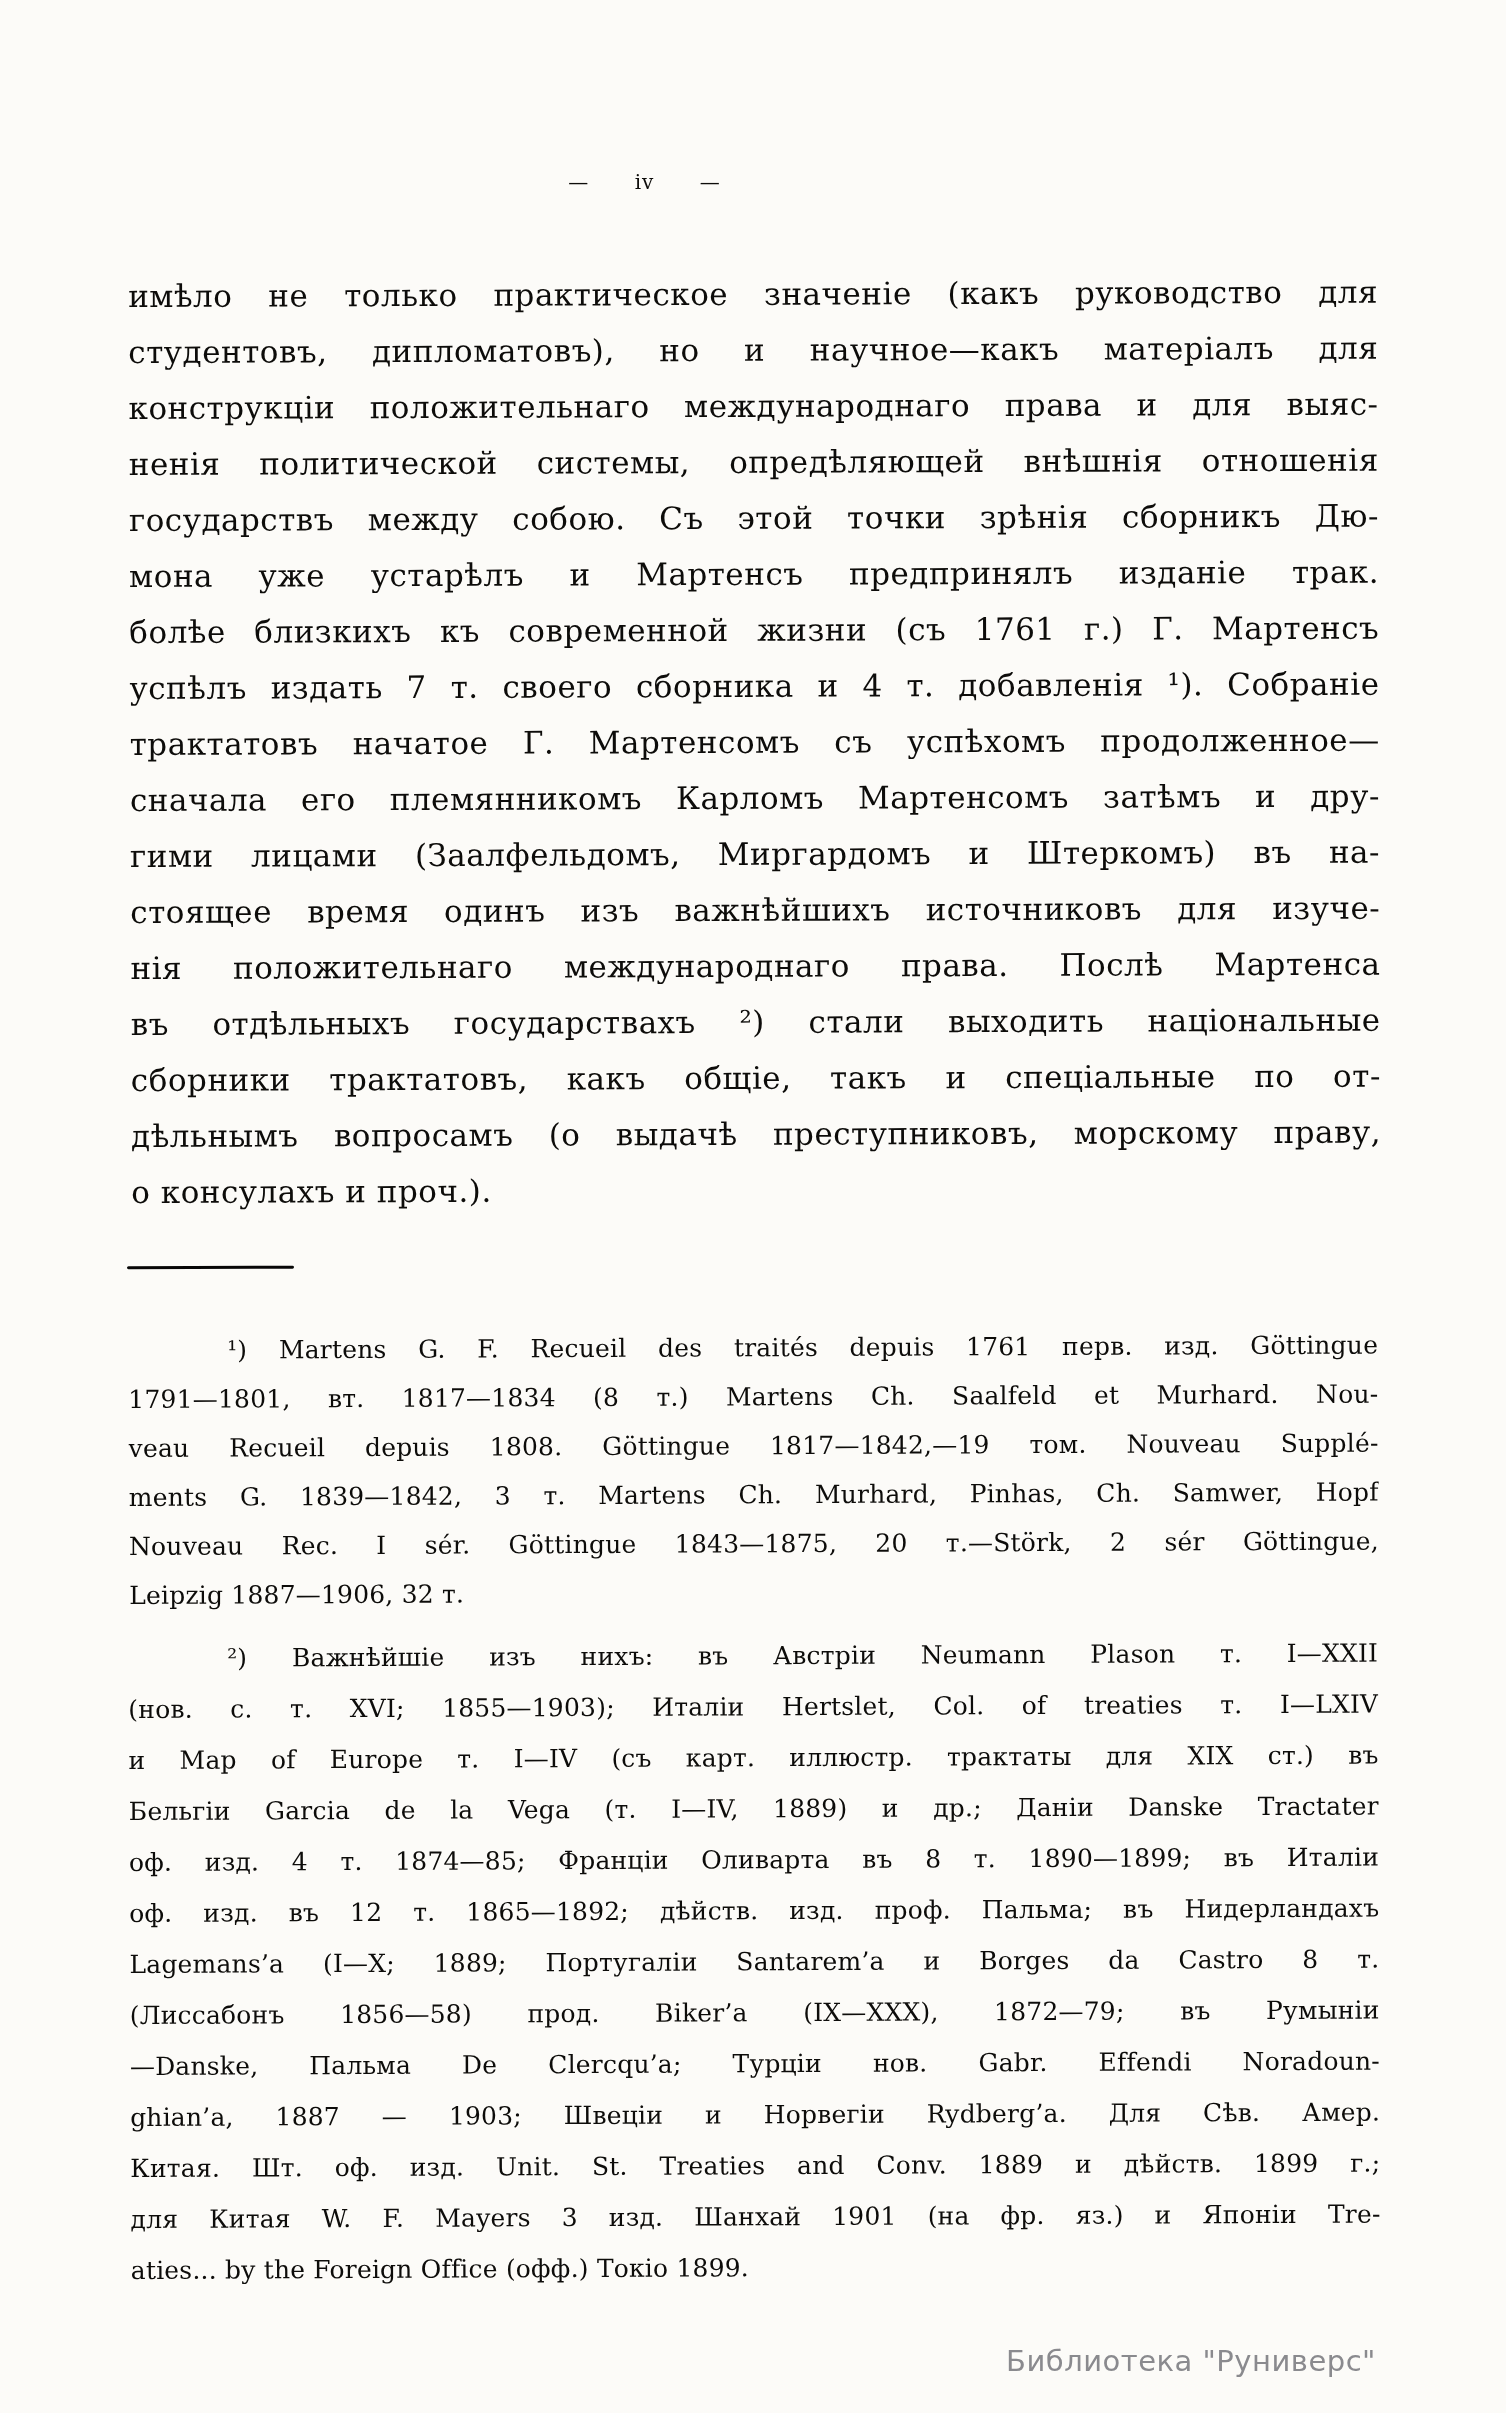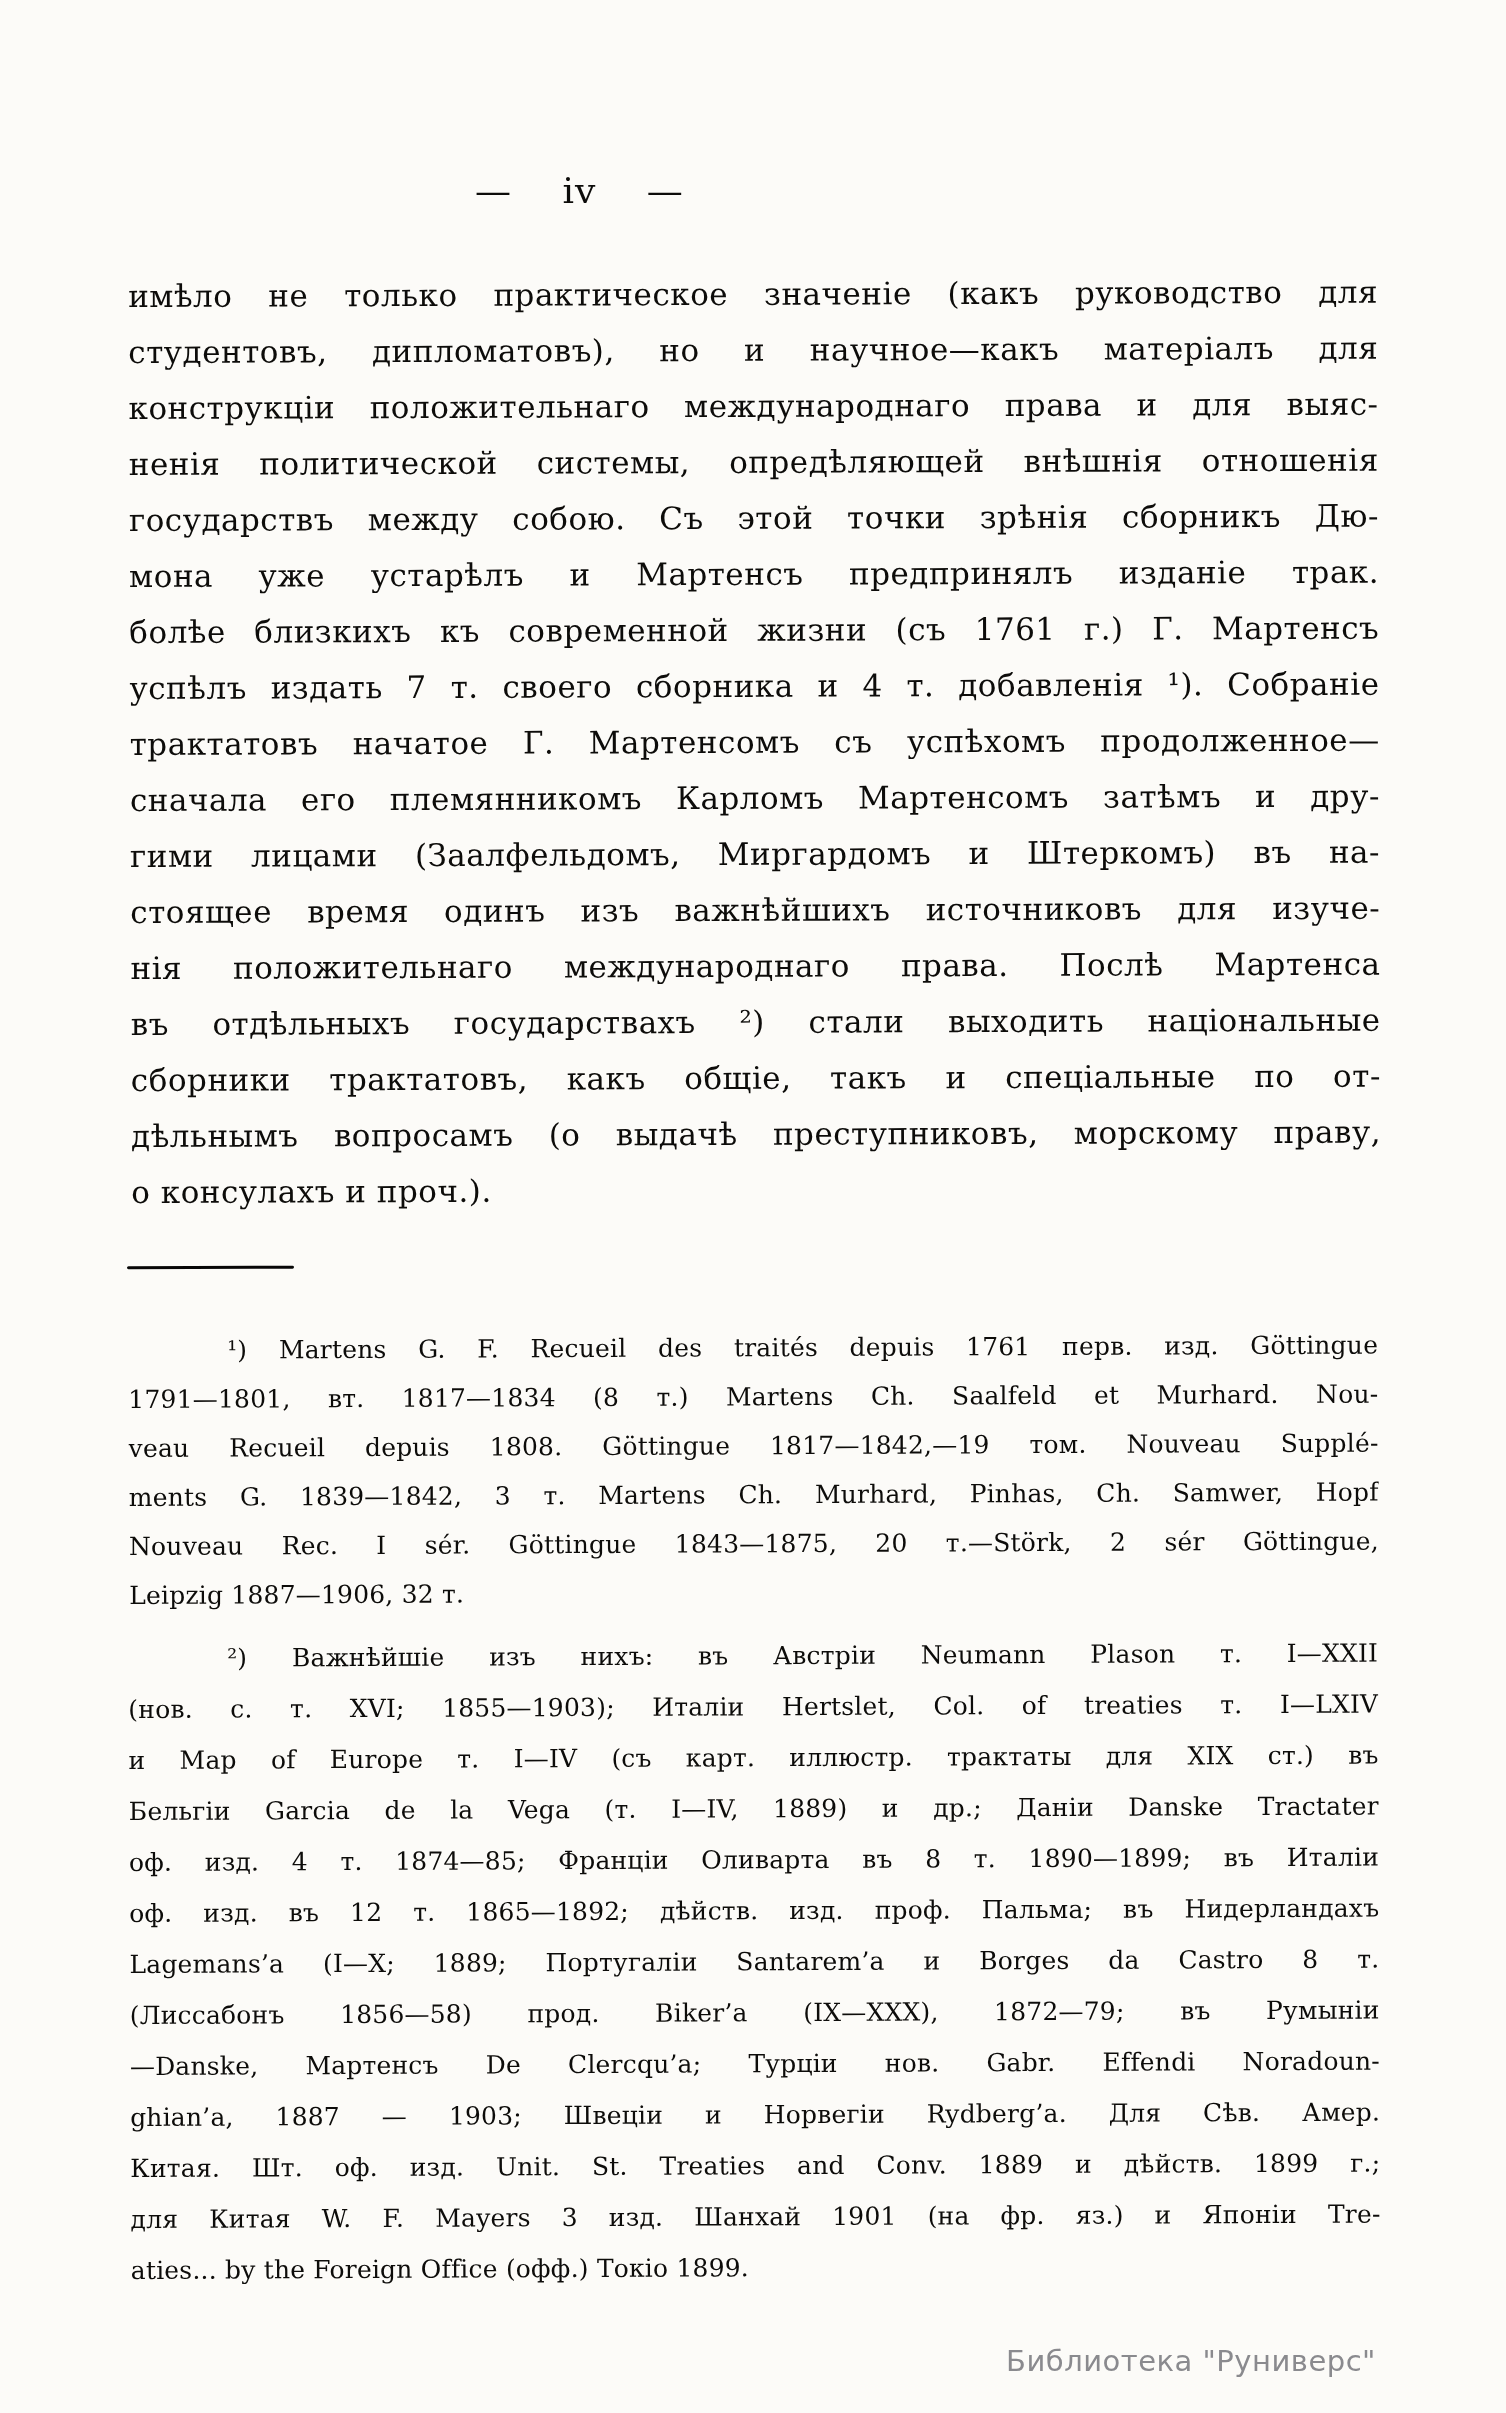"— iv —" .pagenum { font-size: 36px -> 20px; left: 475px -> 485px; text-align: left -> center }
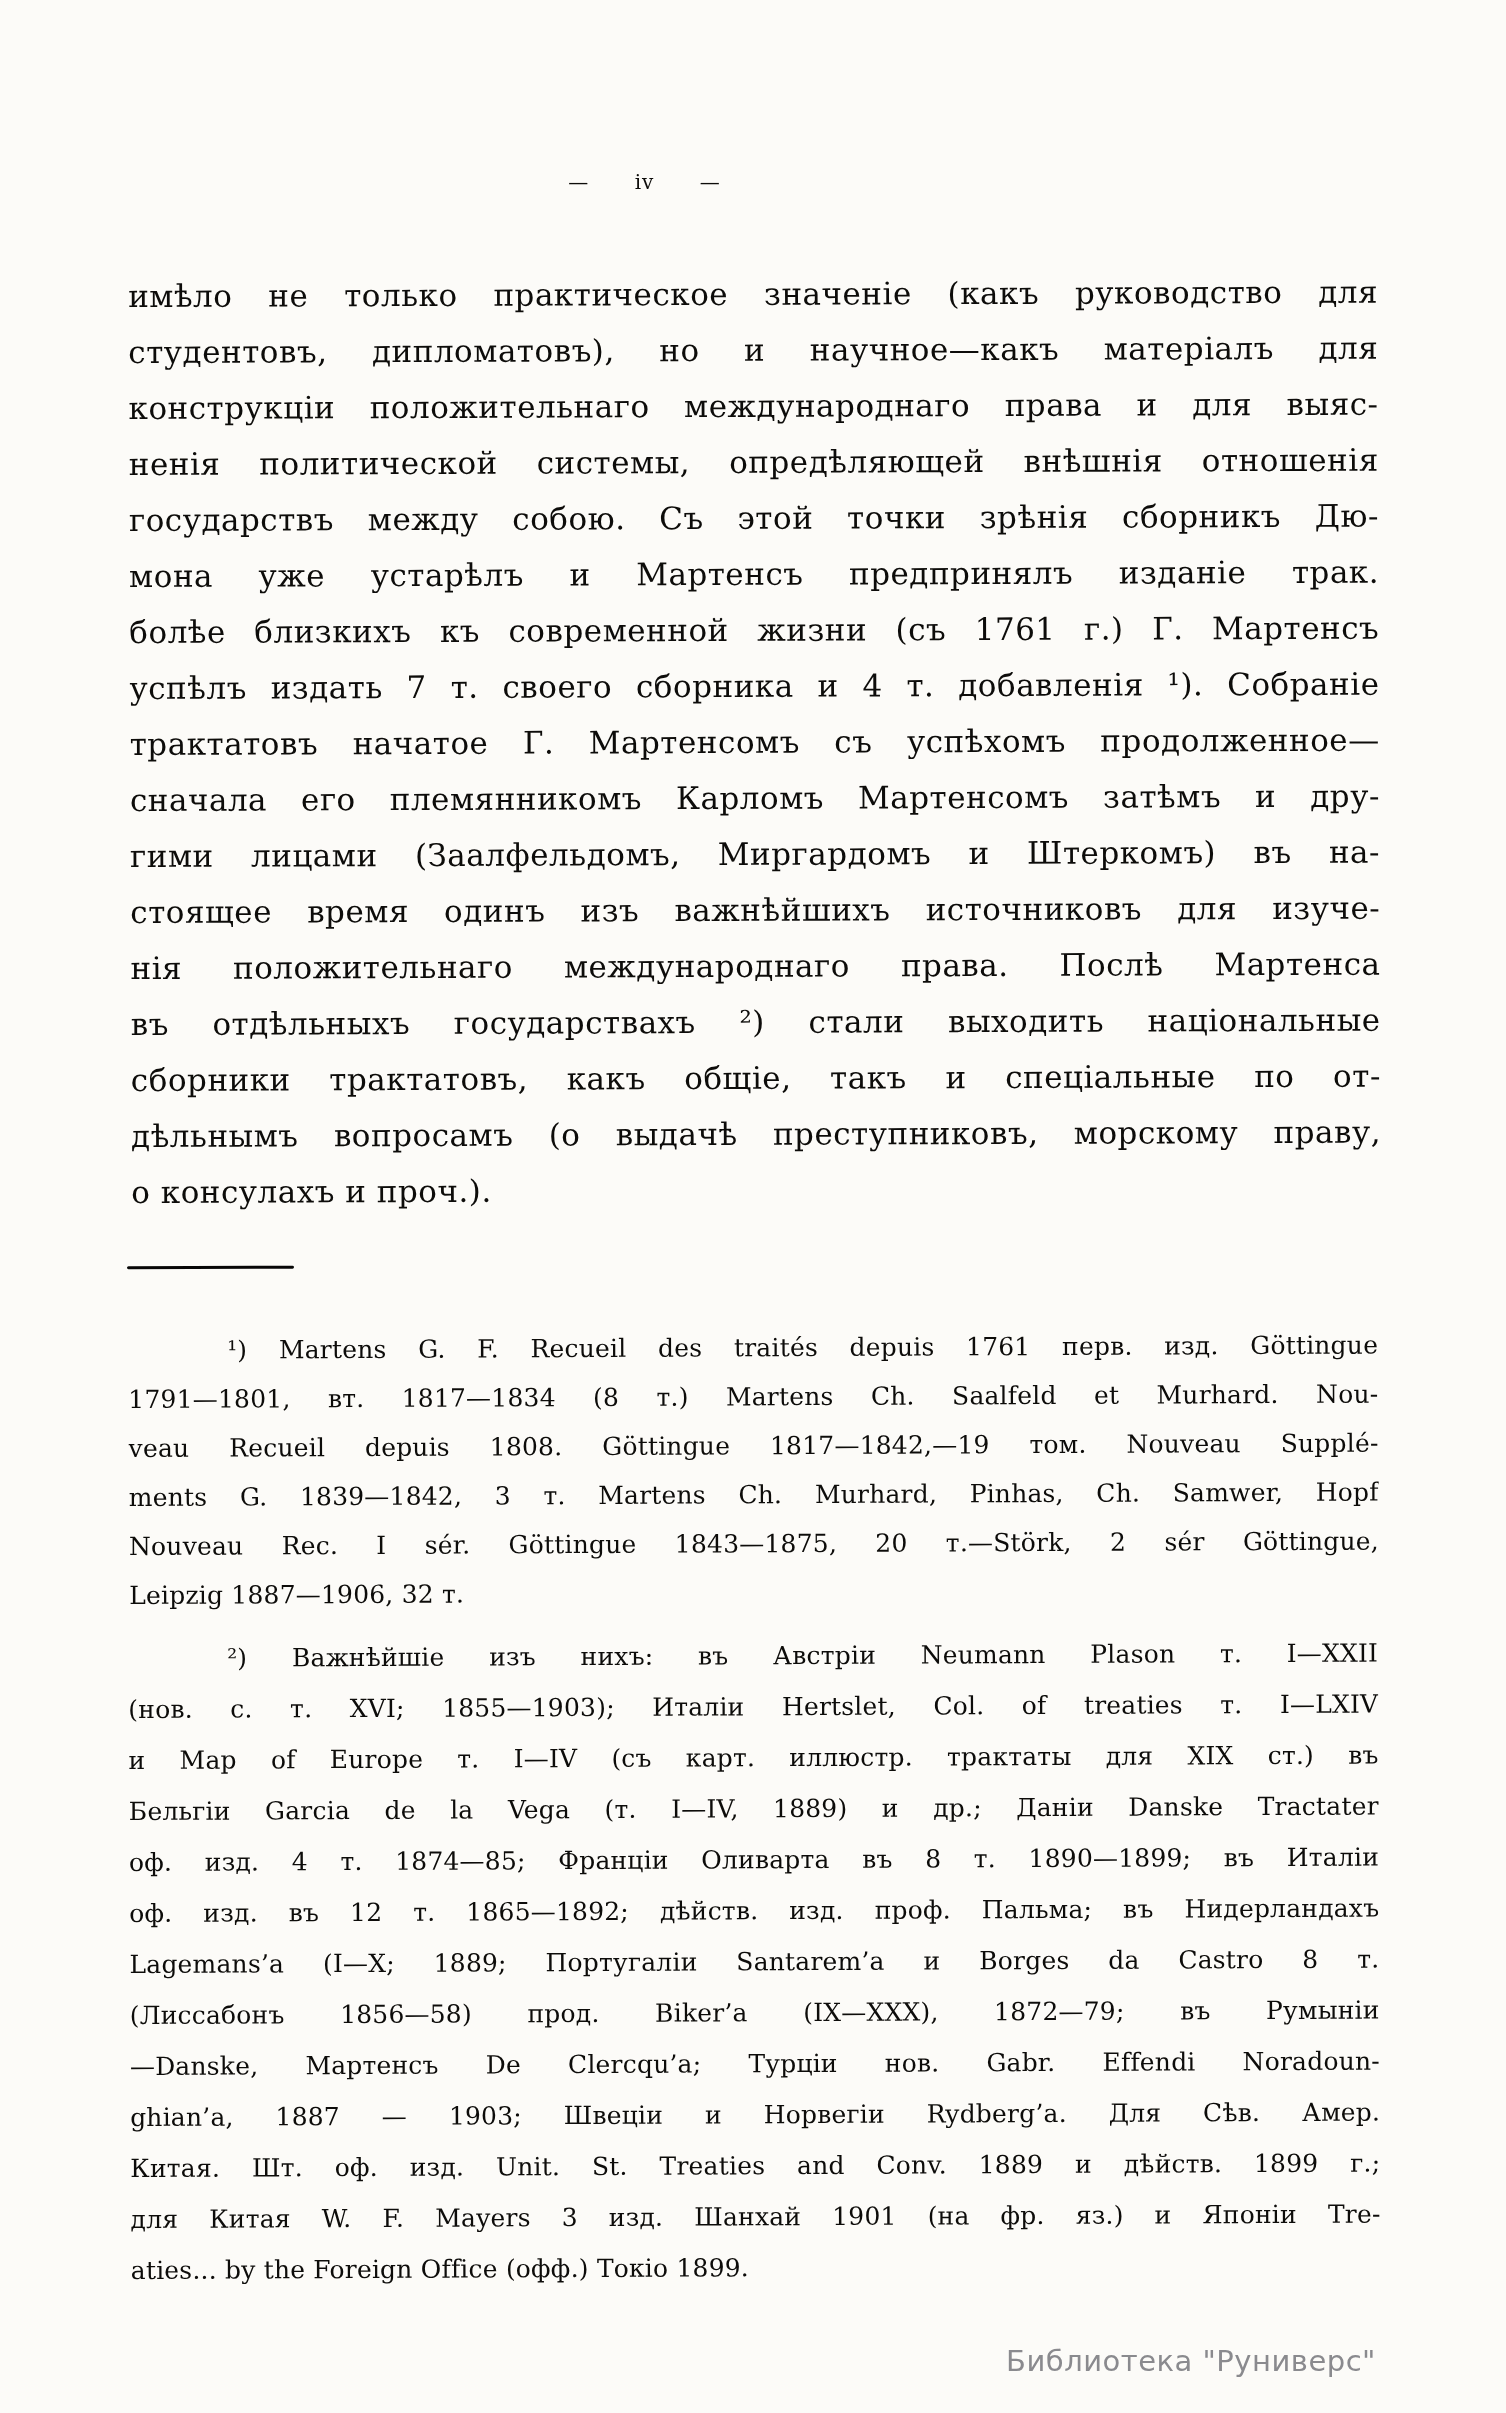"Мартенсъ" span.it { text: Мартенсъ -> Пальма }
